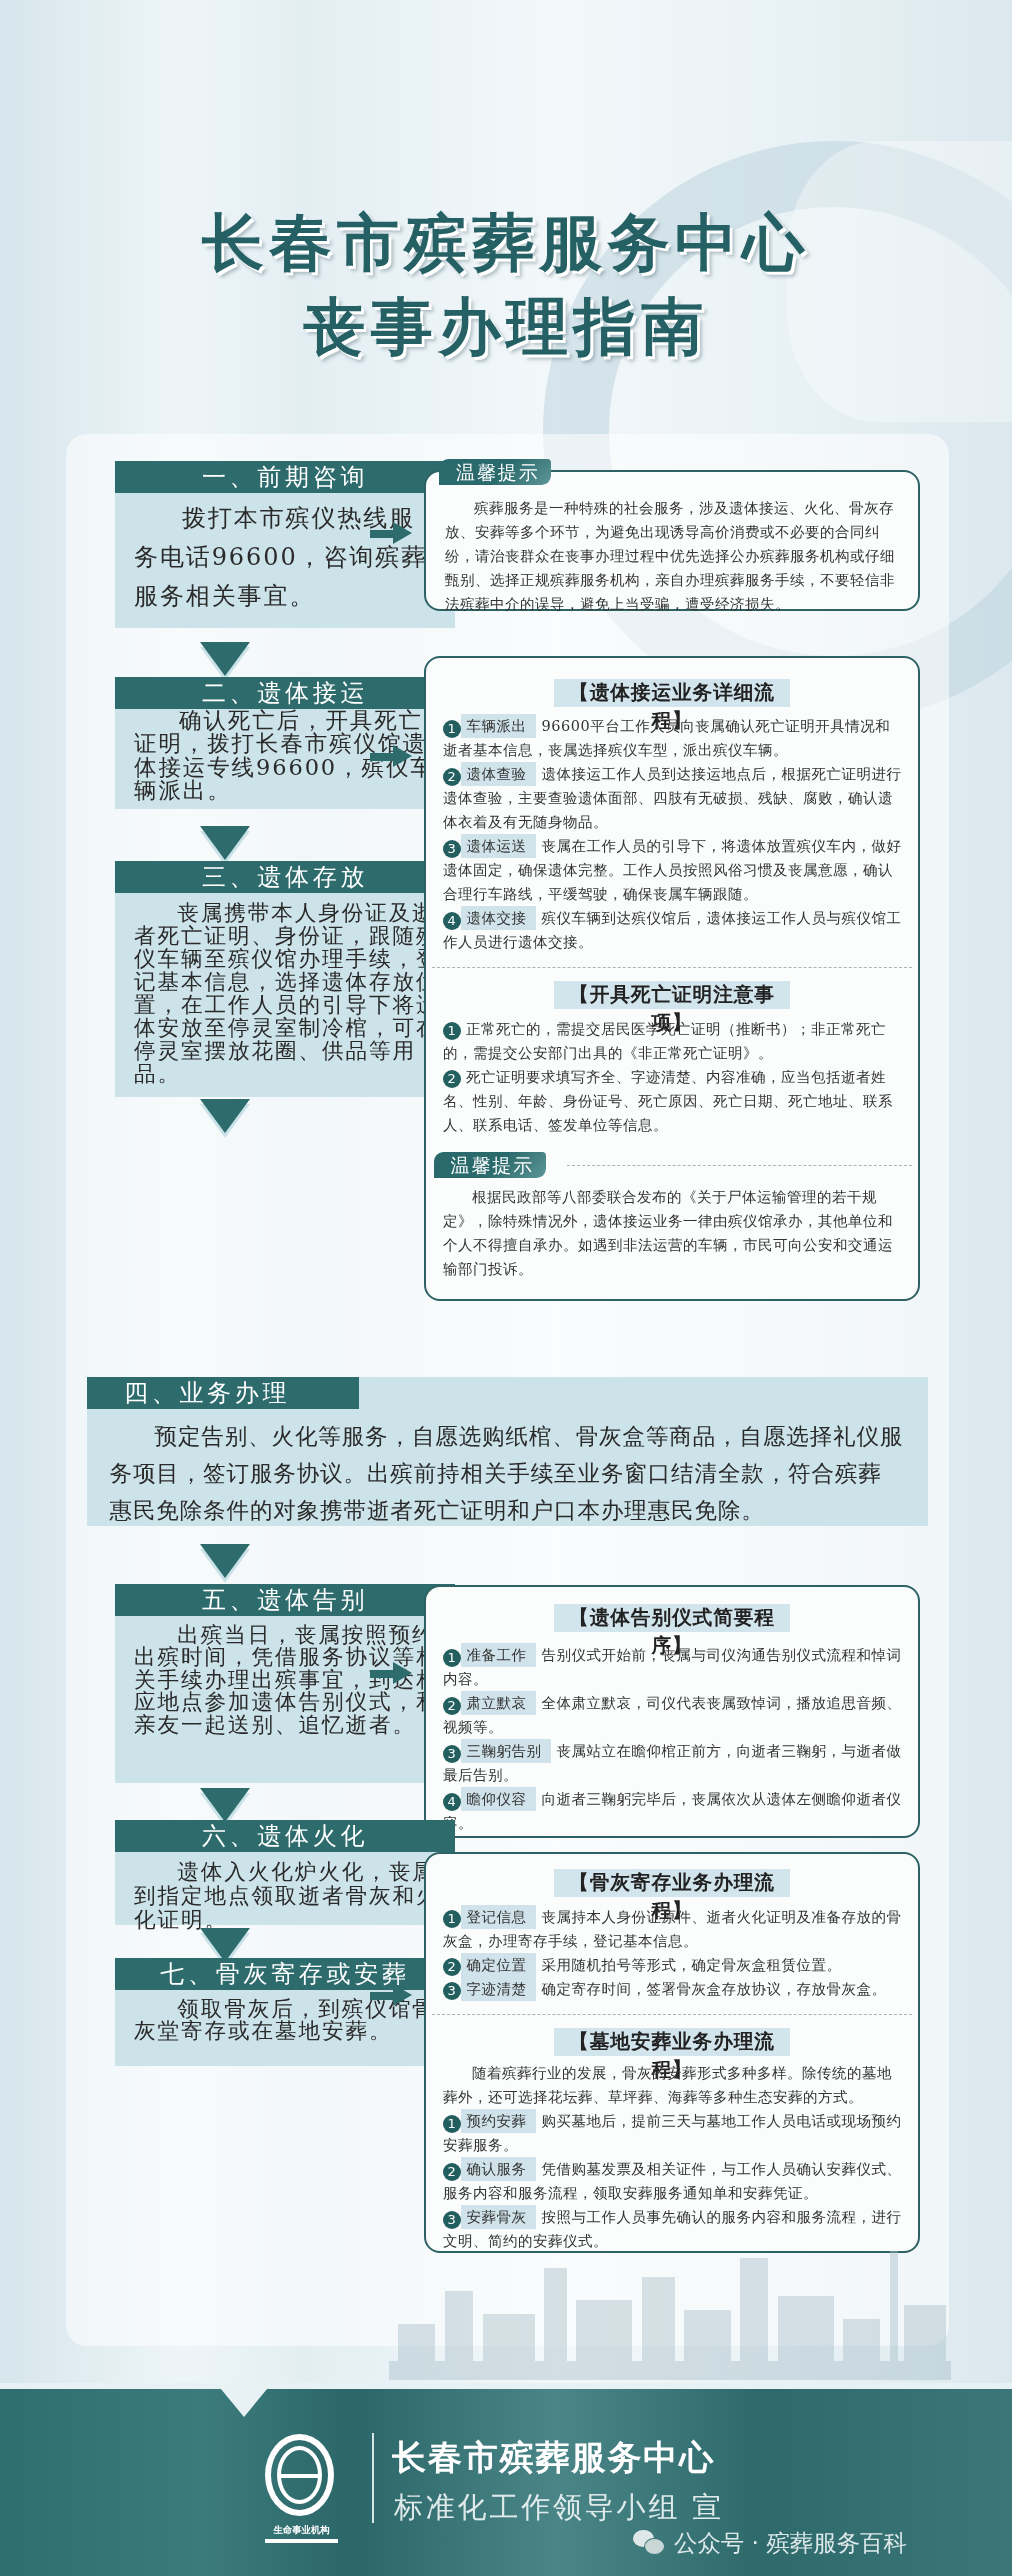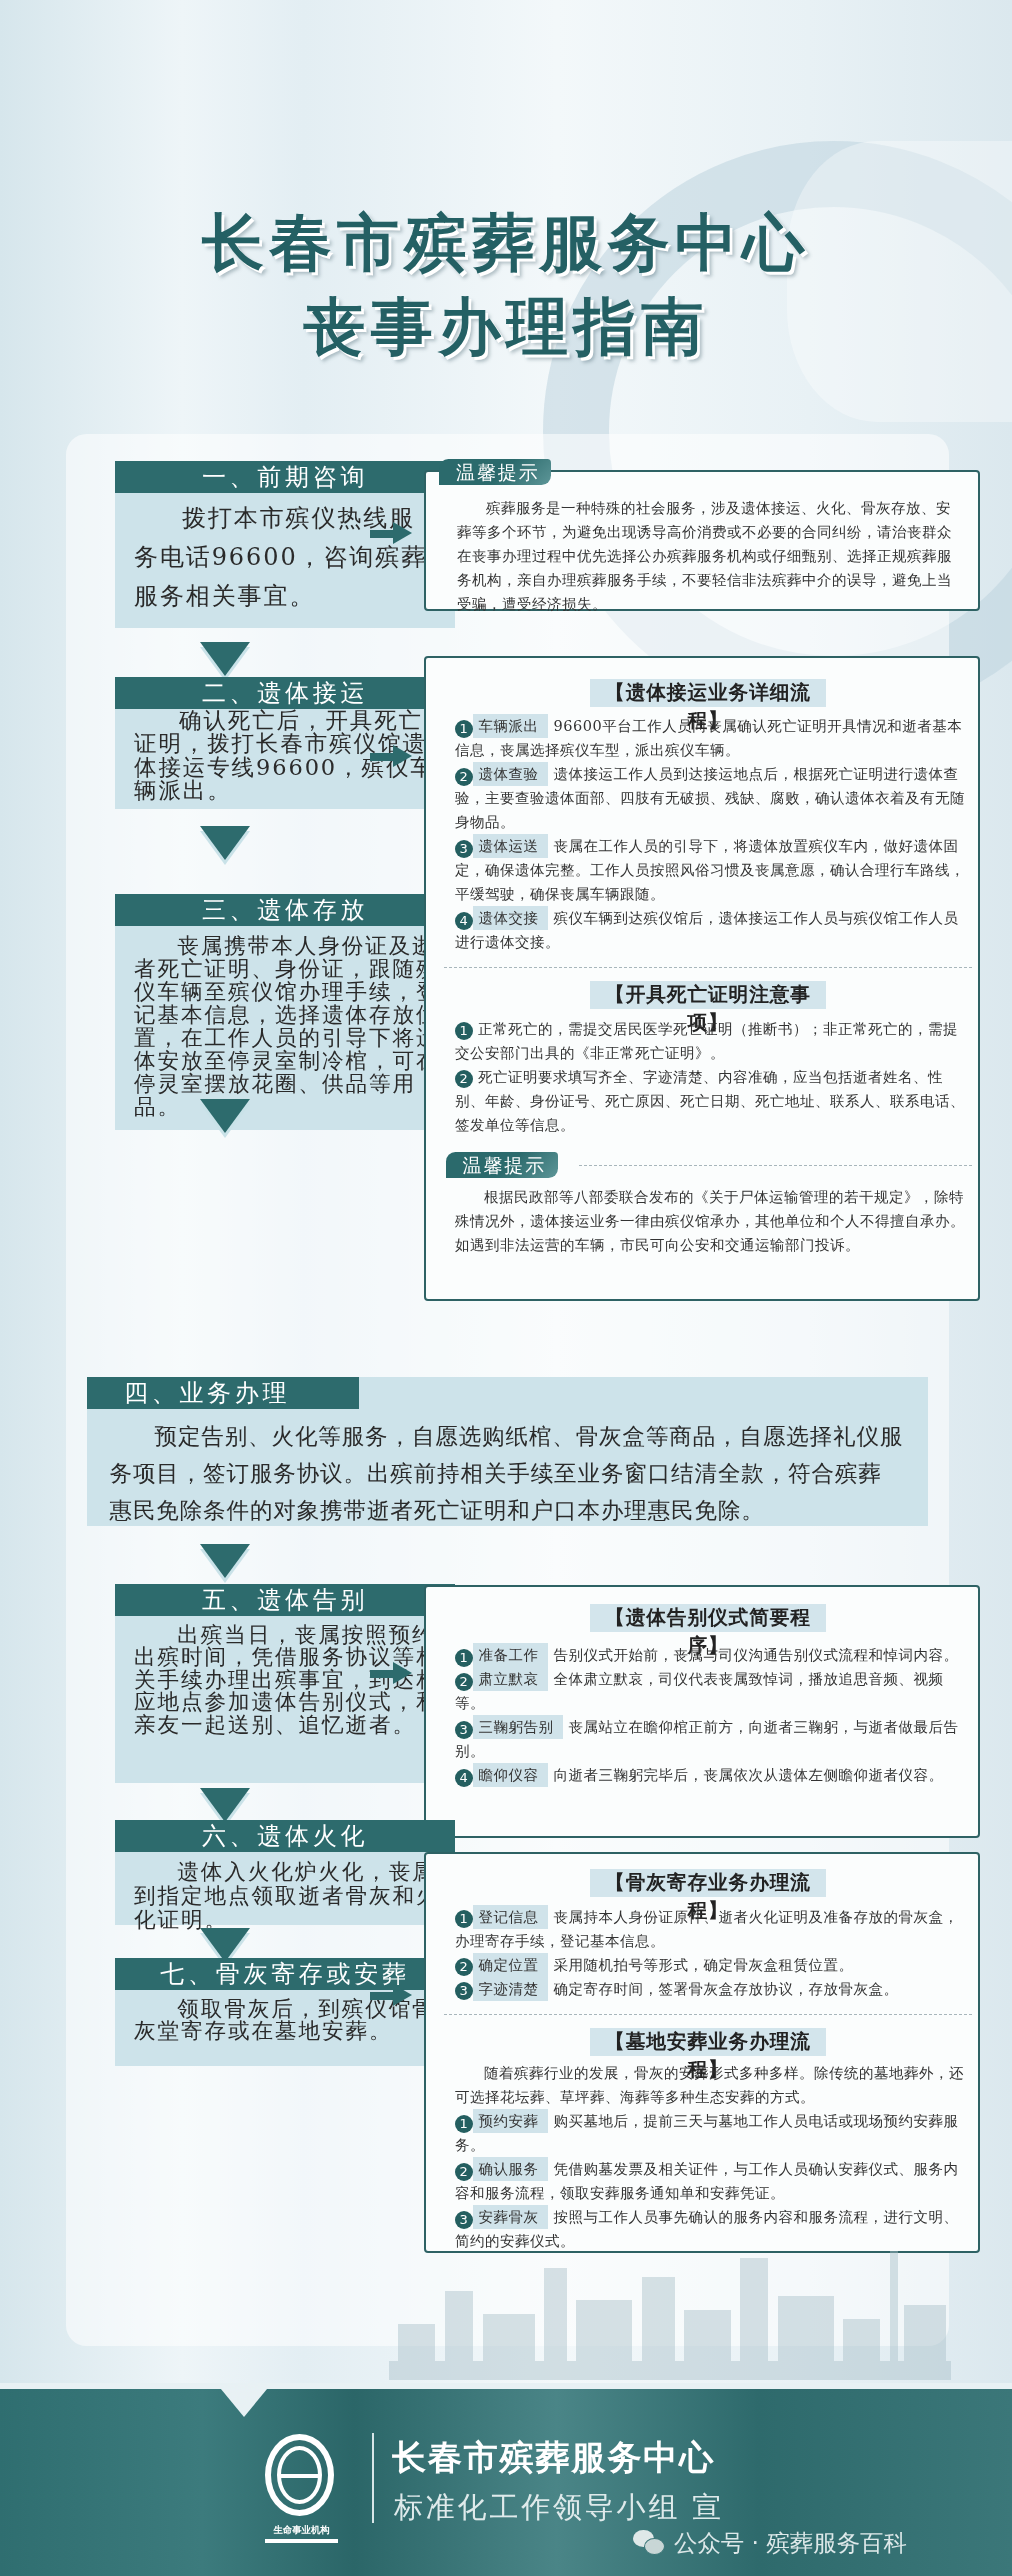"温馨提示" .info-box { border-radius: 4px -> 16px; padding-left: 12px -> none; width: 556px -> 496px }
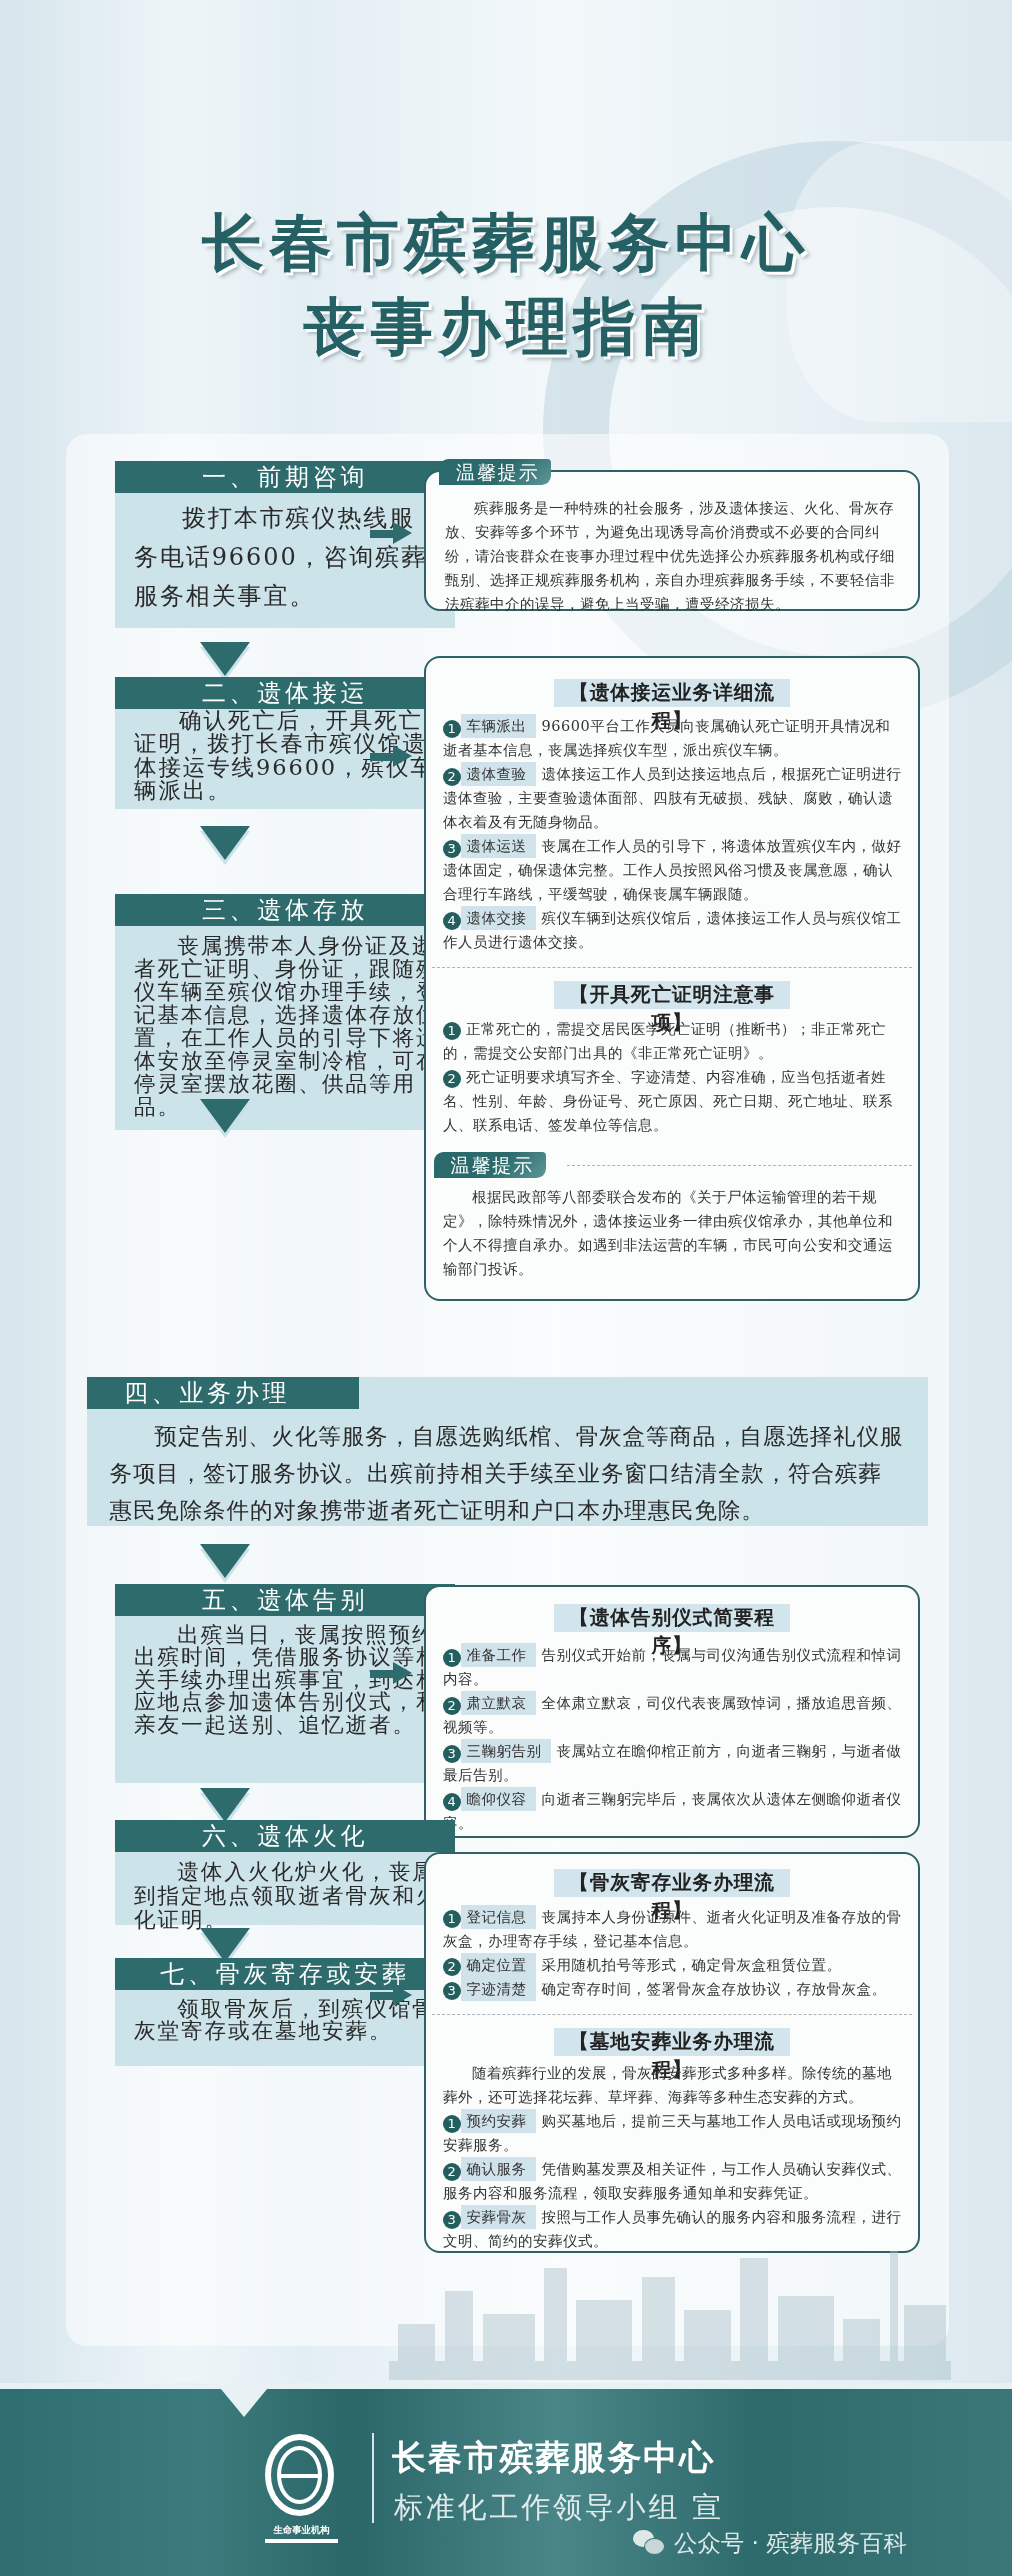"三、遗体存放" div.step { top: 894px -> 861px }
